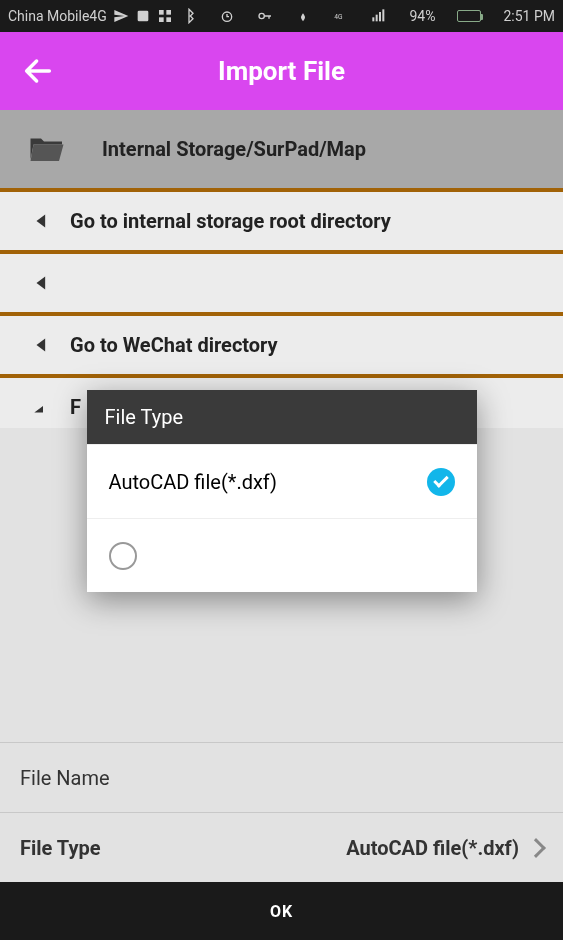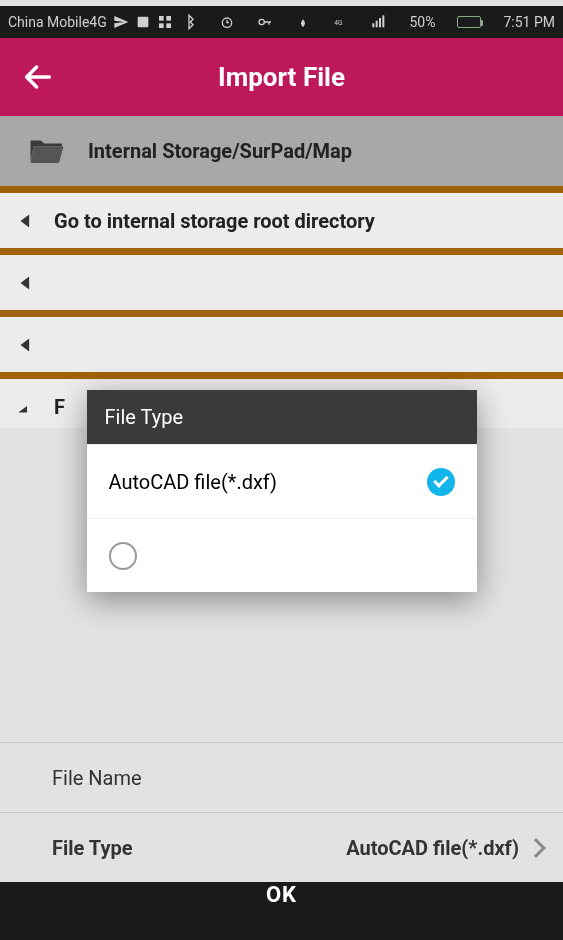"China Mobile4G" .status-bar { margin-top: 6px -> none }
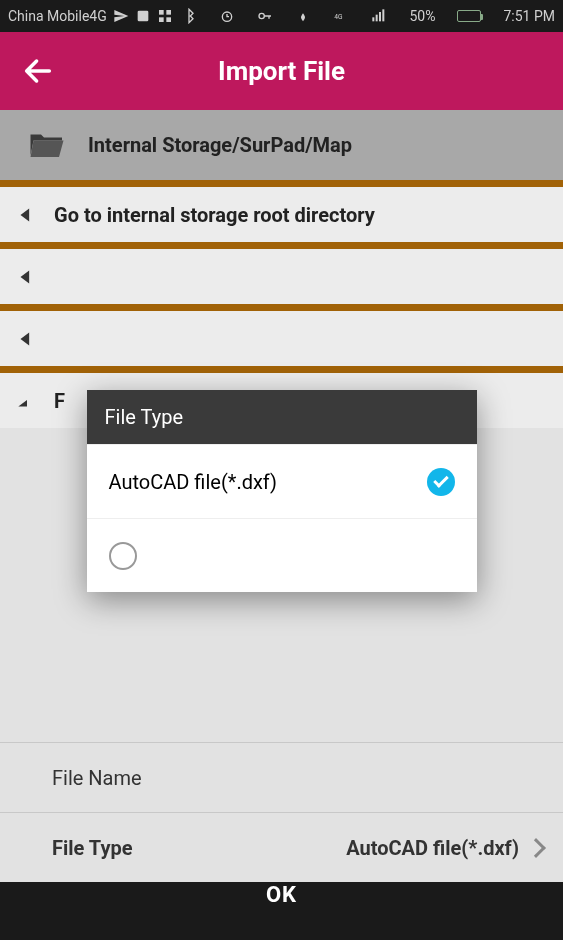"50%" span { text: 50% -> 94% }
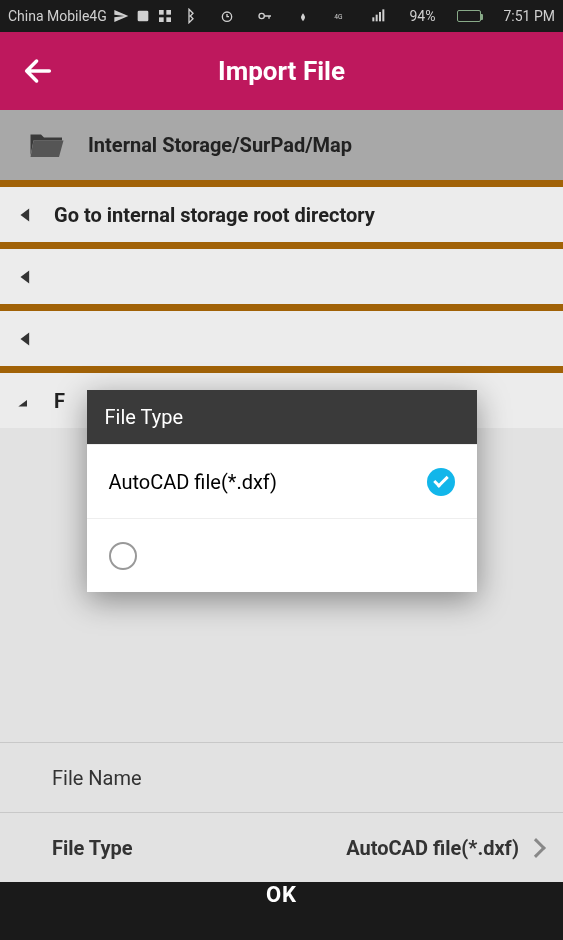"7:51 PM" span { text: 7:51 -> 2:51 }
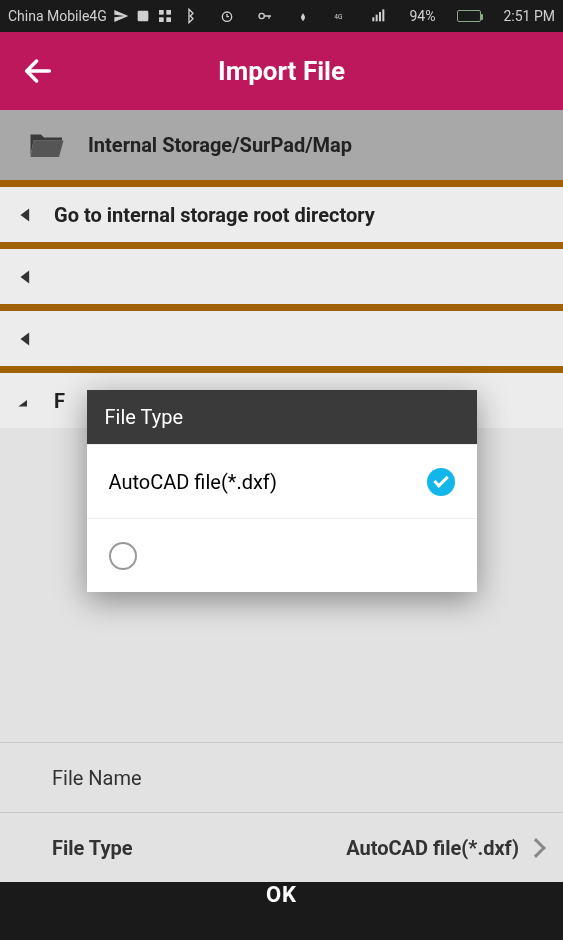"Import File" .header { background: #be185d -> #d946ef }
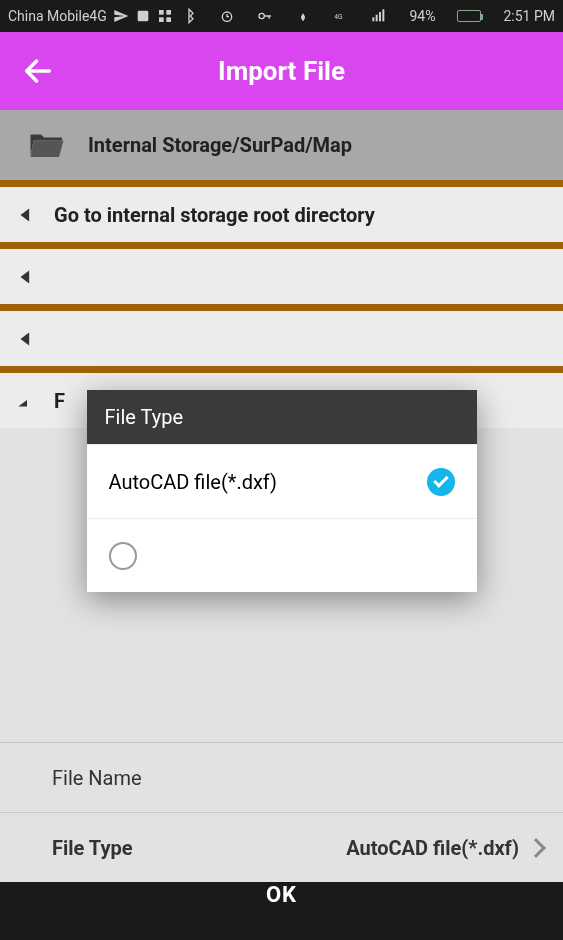"Internal Storage/SurPad/Map" .path-row { gap: 22px -> 36px; height: 70px -> 78px }
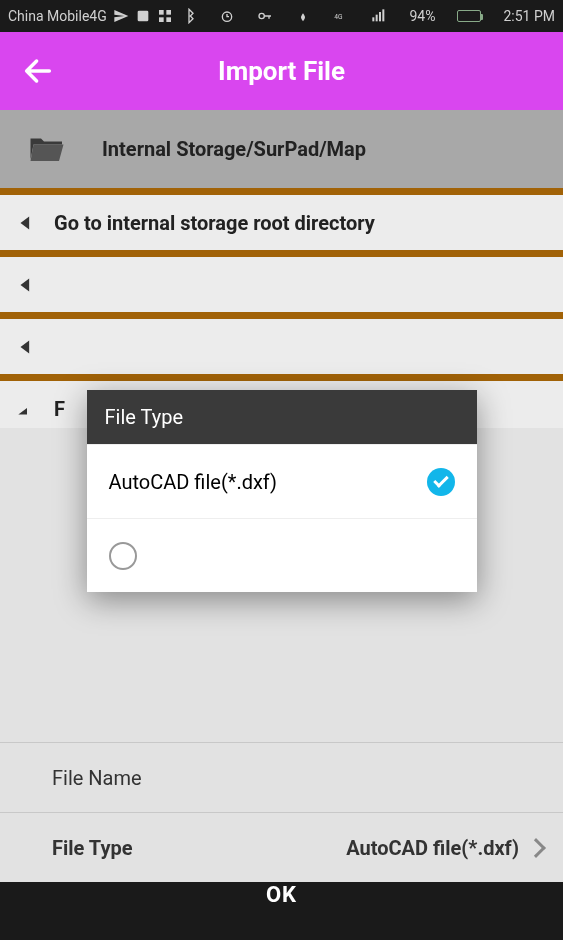"Go to internal storage root" .dir-item { border-top: 7px solid #a16207 -> 4px solid #a16207; padding-left: 14px -> 30px }
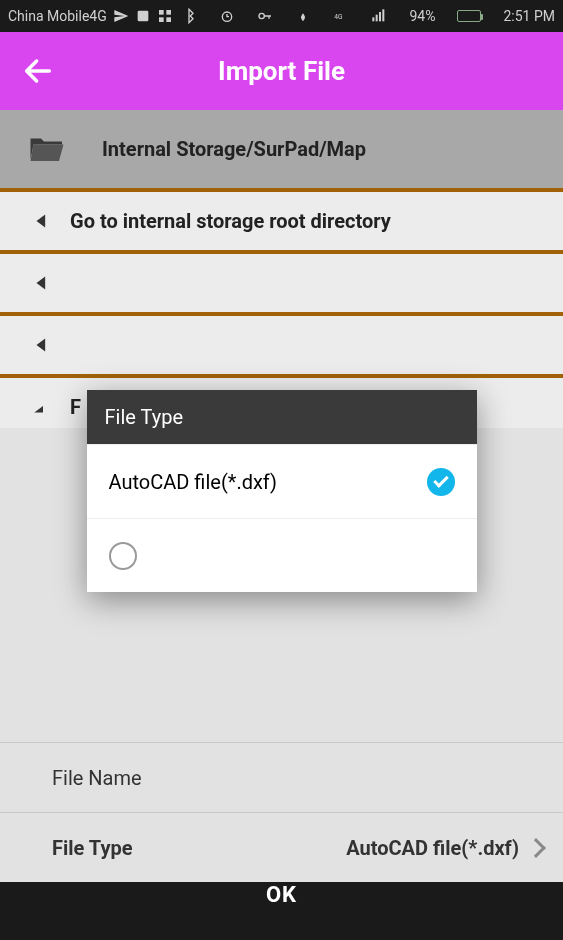"Go to WeChat directory" span.dir-text { html: none -> <span>Go to WeChat directory</span> }
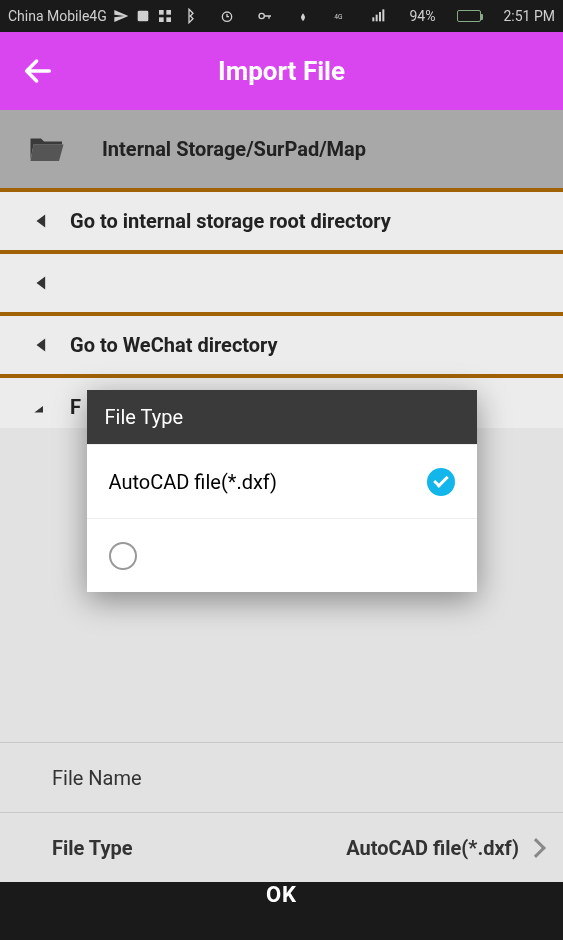"File Name" .field-label { margin-left: 32px -> none }
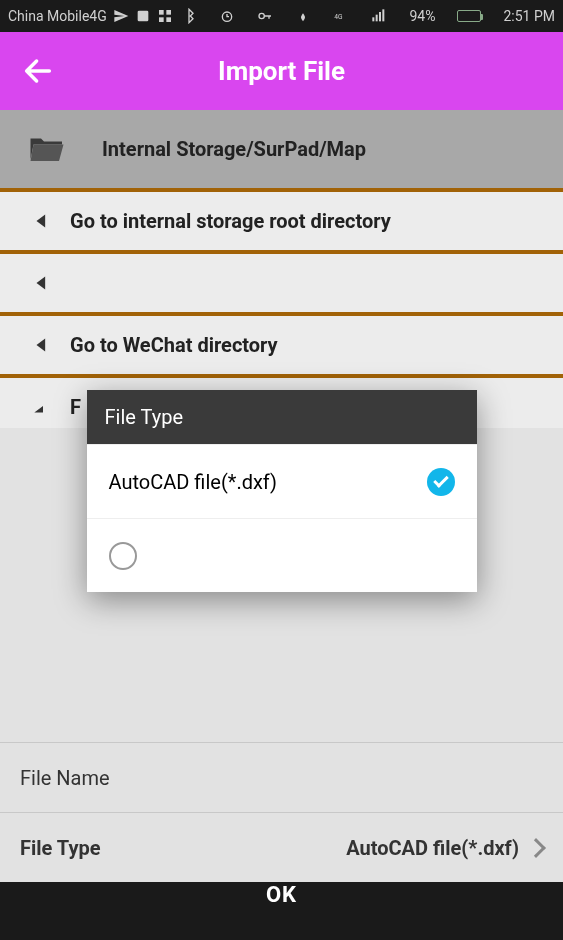"OK" .ok-bar { align-items: flex-start -> center; font-size: 22px -> 16px }
